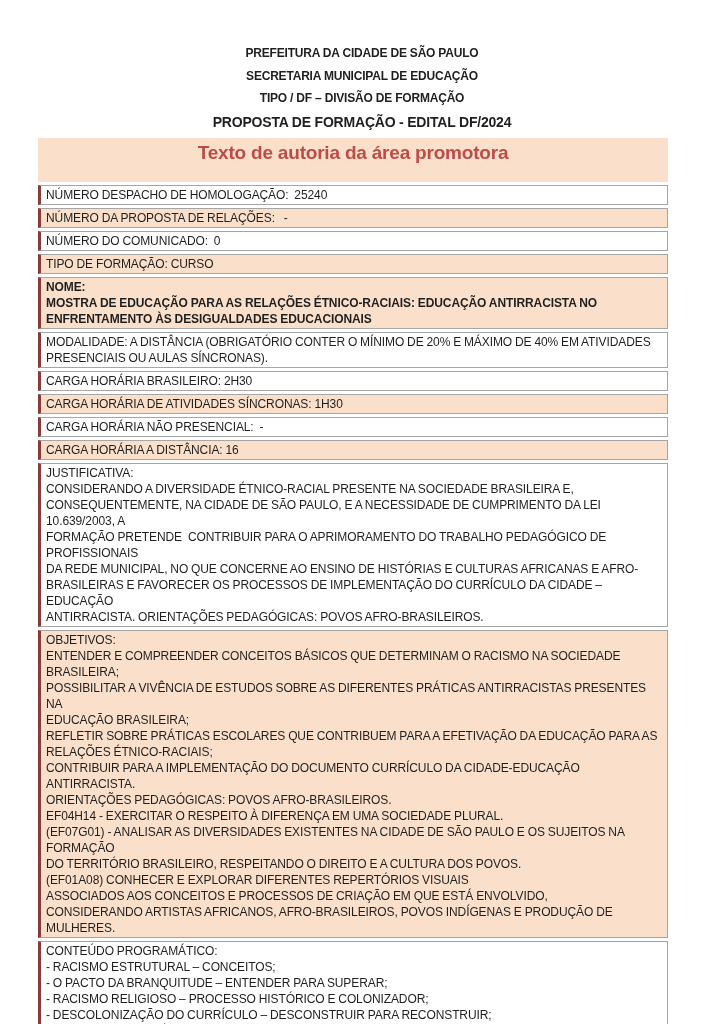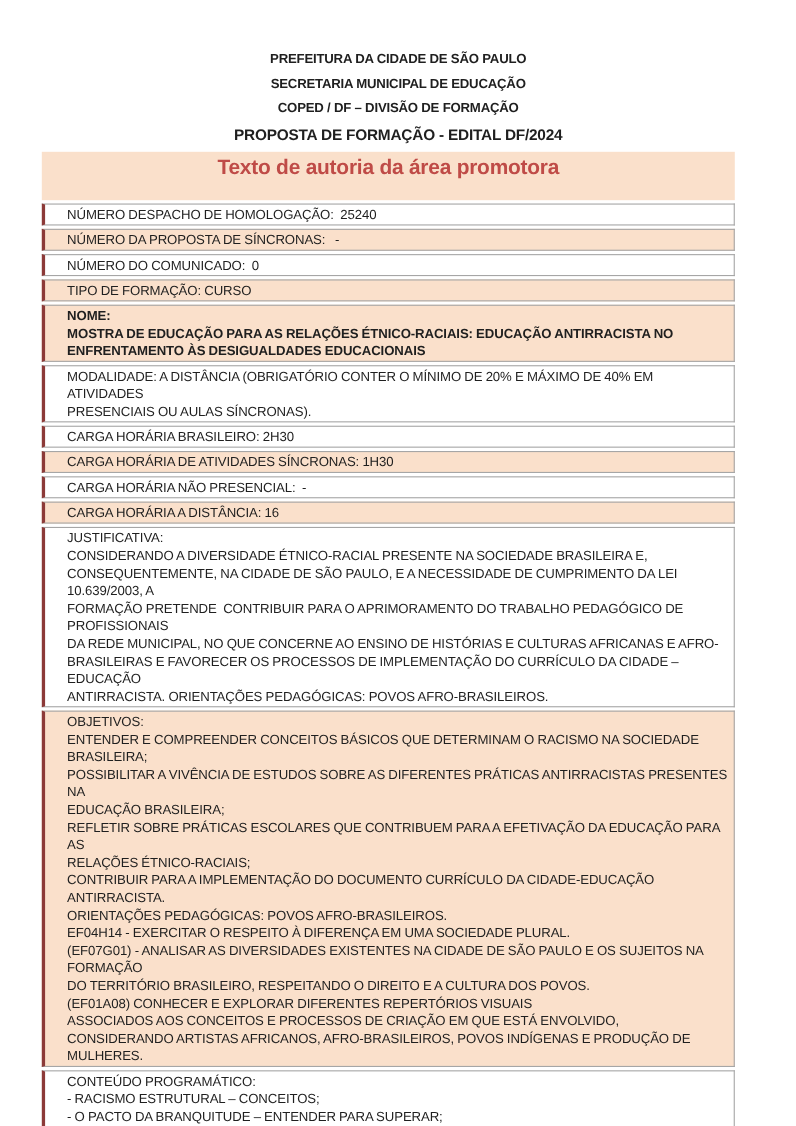"COPED / DF – DIVISÃO" div.h1 { text: COPED -> TIPO }
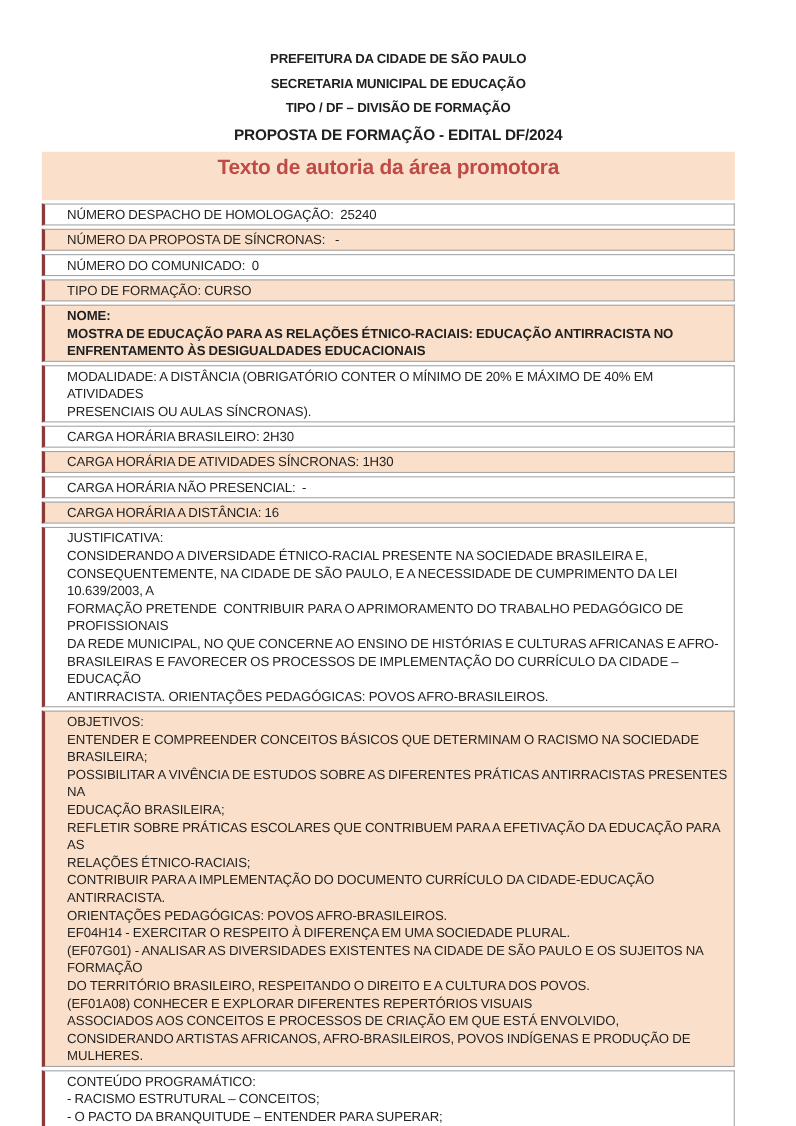"NÚMERO DESPACHO DE HOMOLOGAÇÃO: 25240" .row { padding: 1px 5px 1px 20px -> 1px 5px 1px 5px }
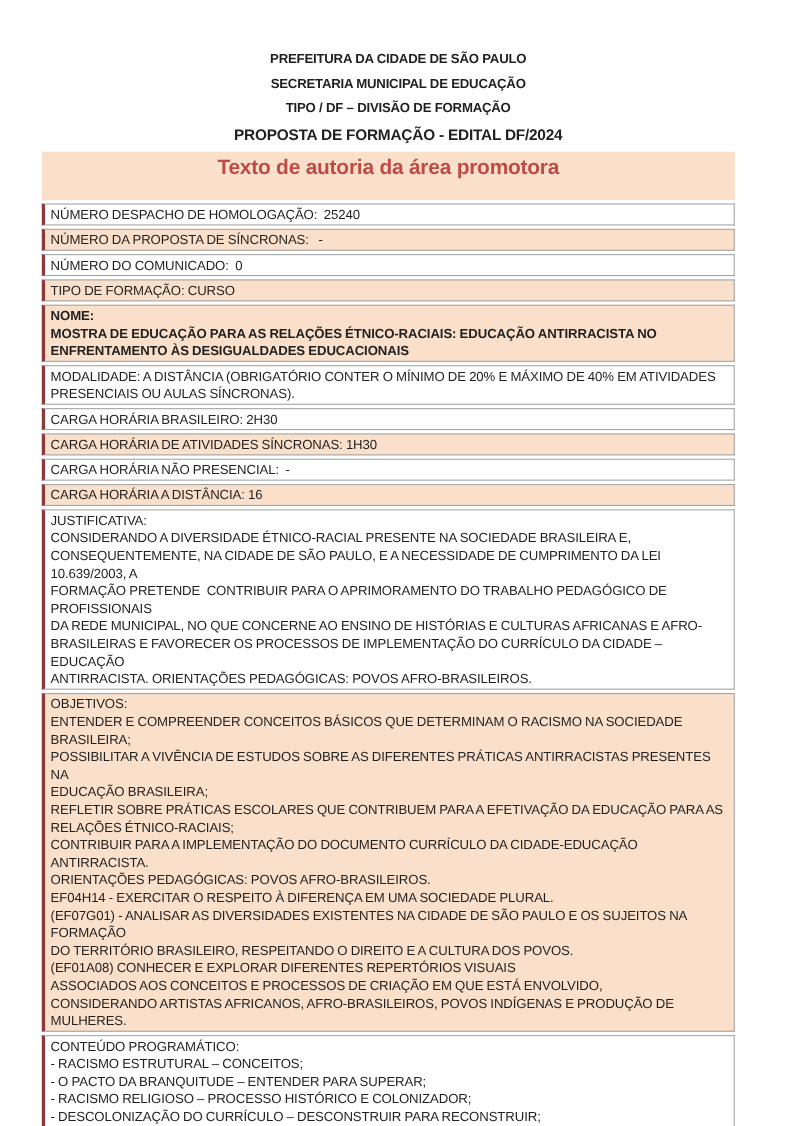"NÚMERO DA PROPOSTA DE SÍNCRONAS:" div.row { text: SÍNCRONAS -> RELAÇÕES }
